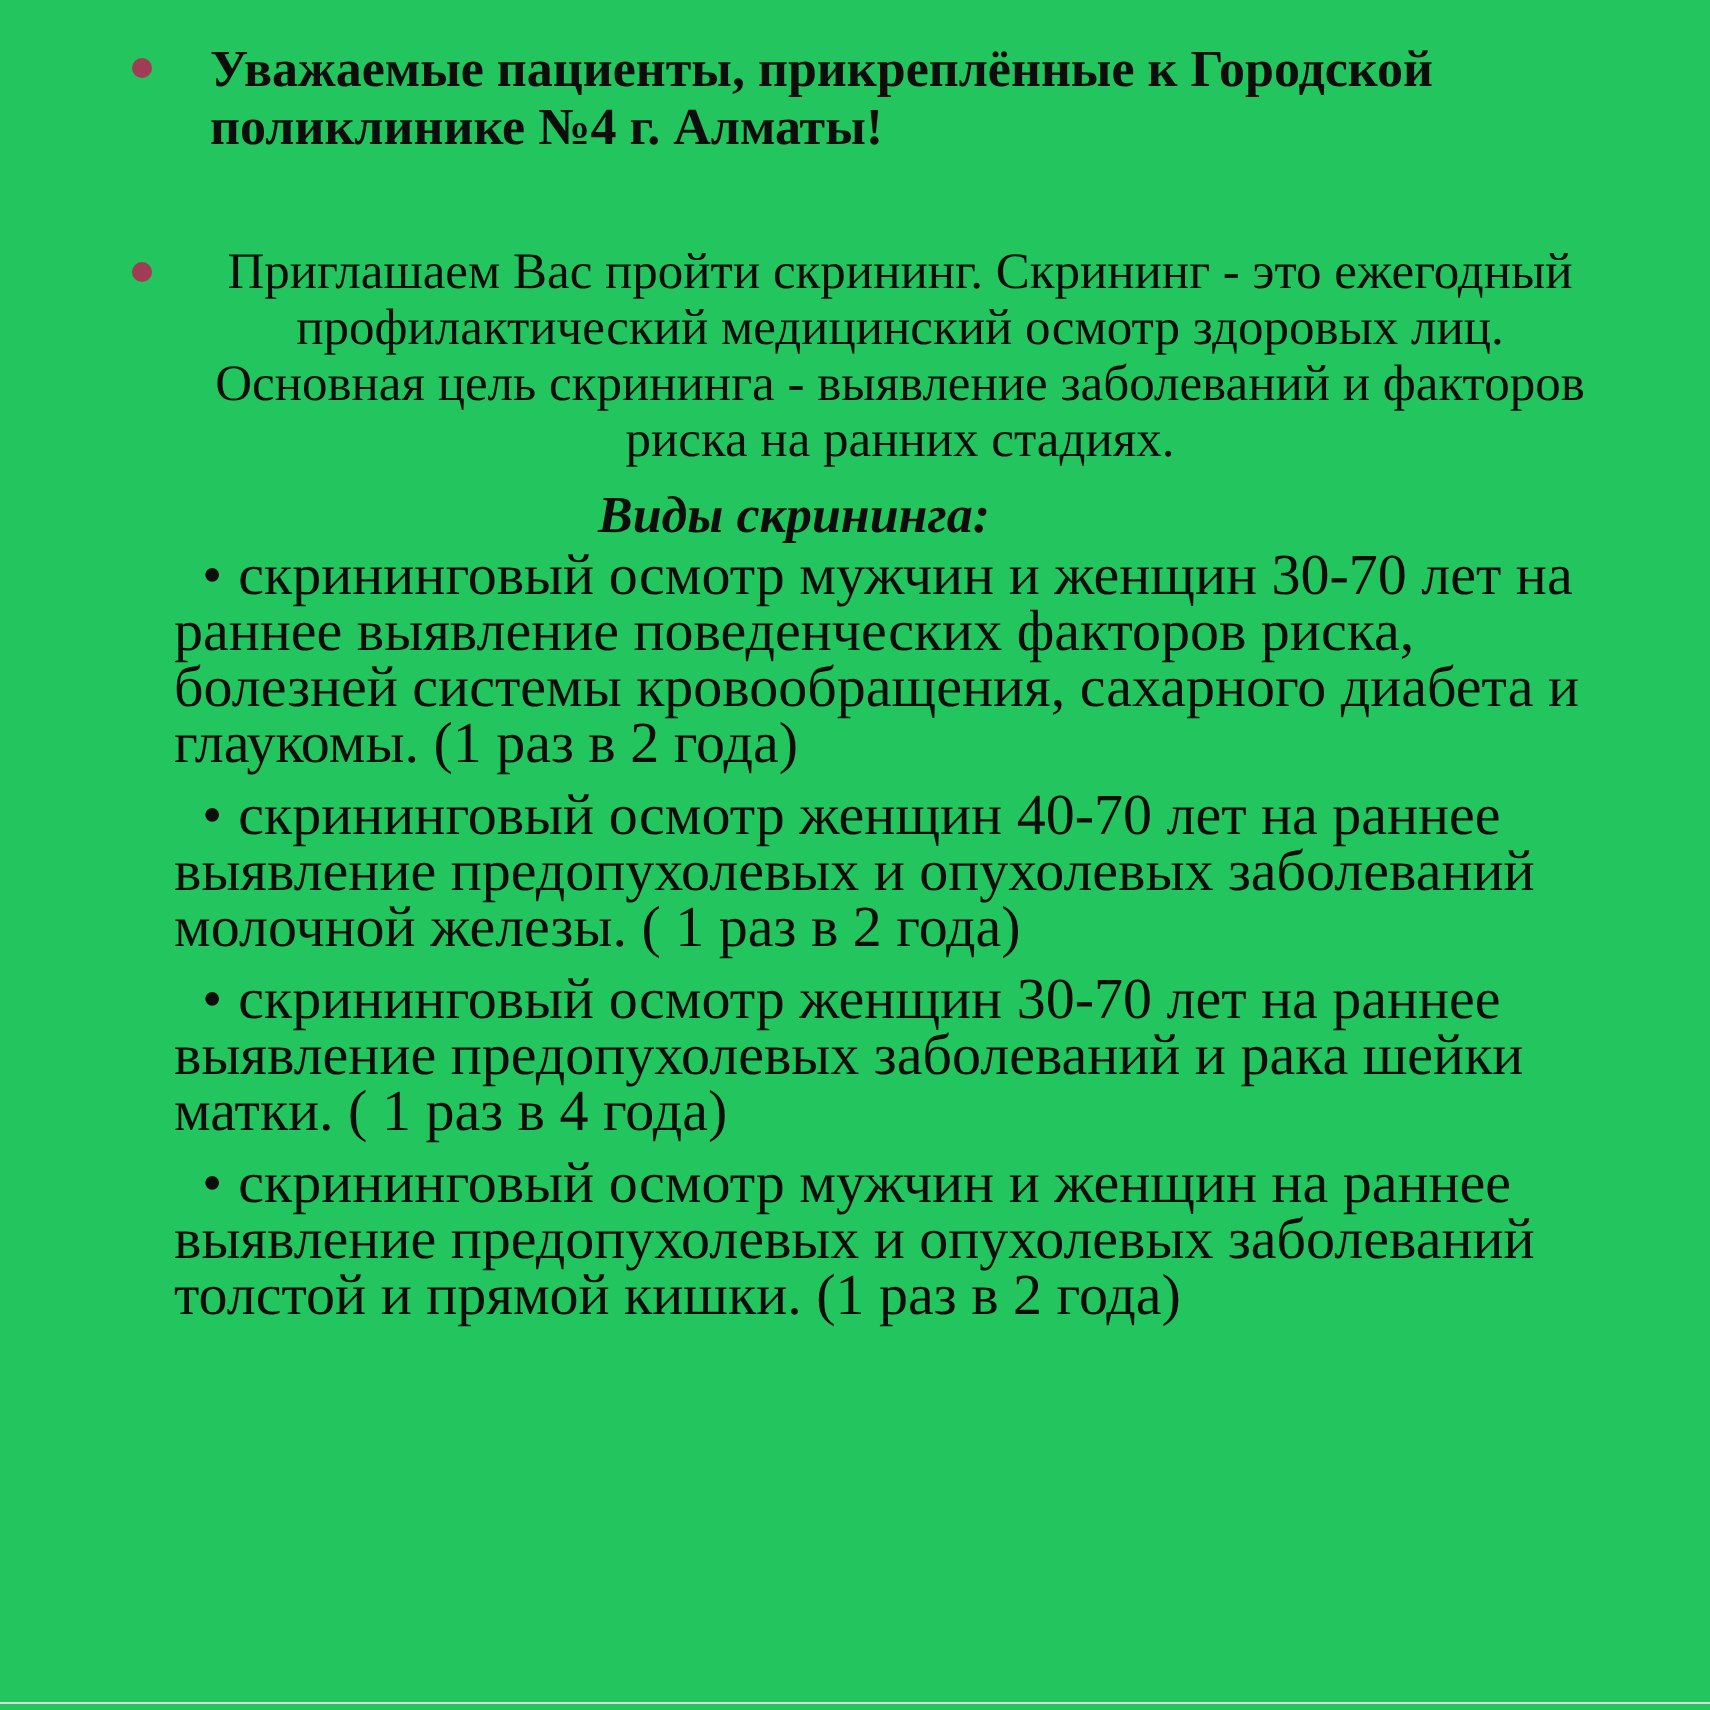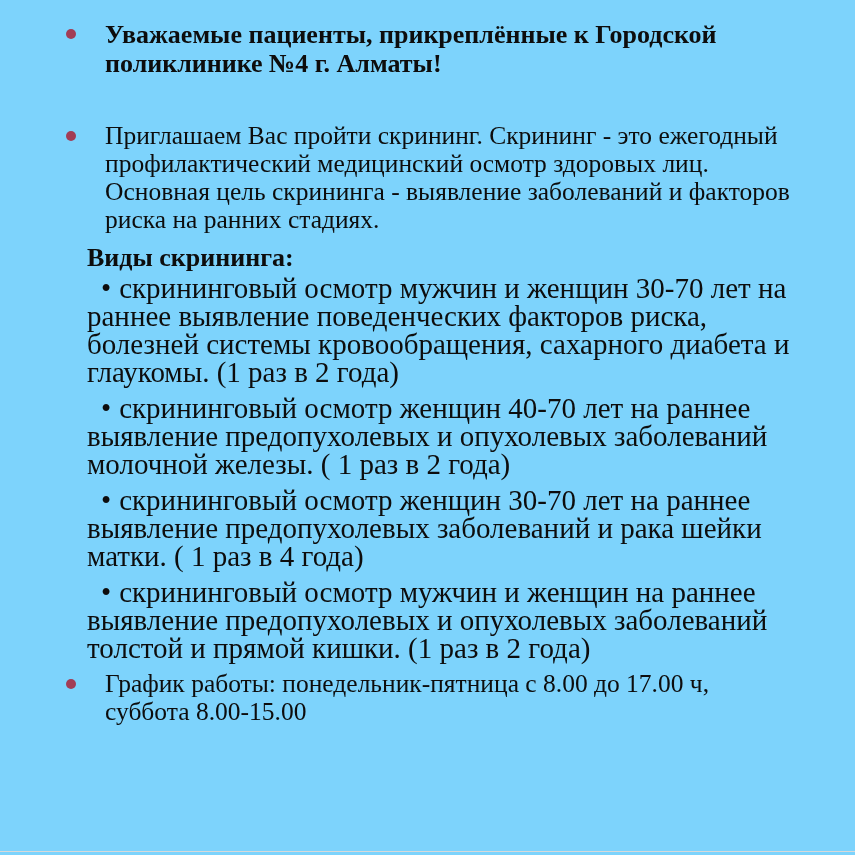"Уважаемые пациенты, прикреплённые к" .slide { background: #7dd3fc -> #22c55e }
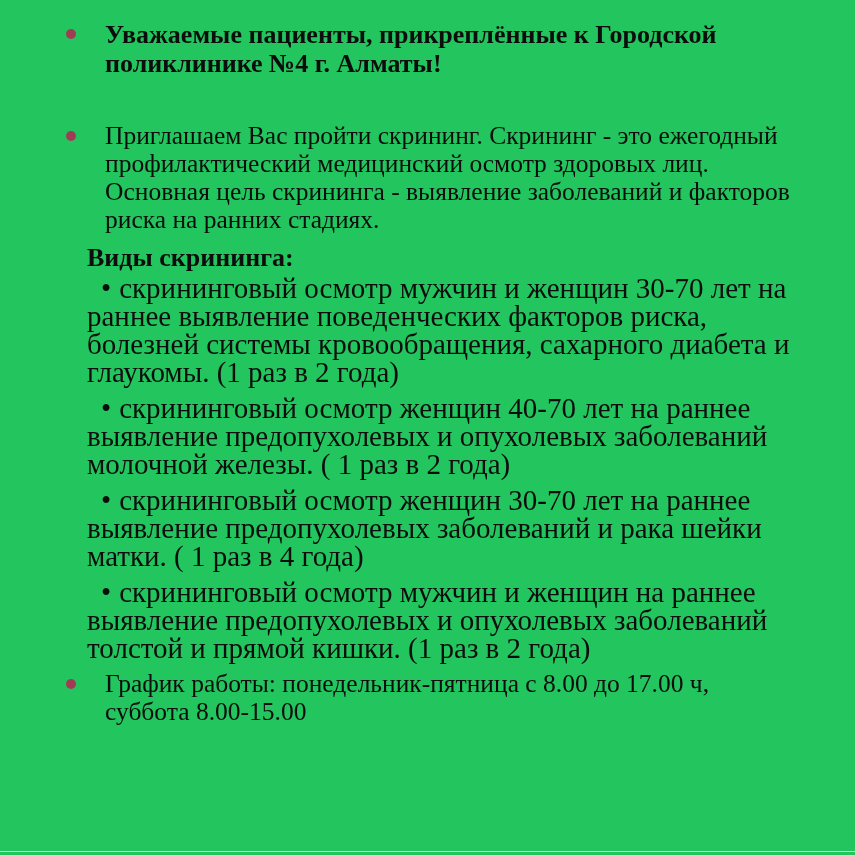"Приглашаем Вас пройти скрининг. Скрининг" .row-intro { text-align: none -> center }
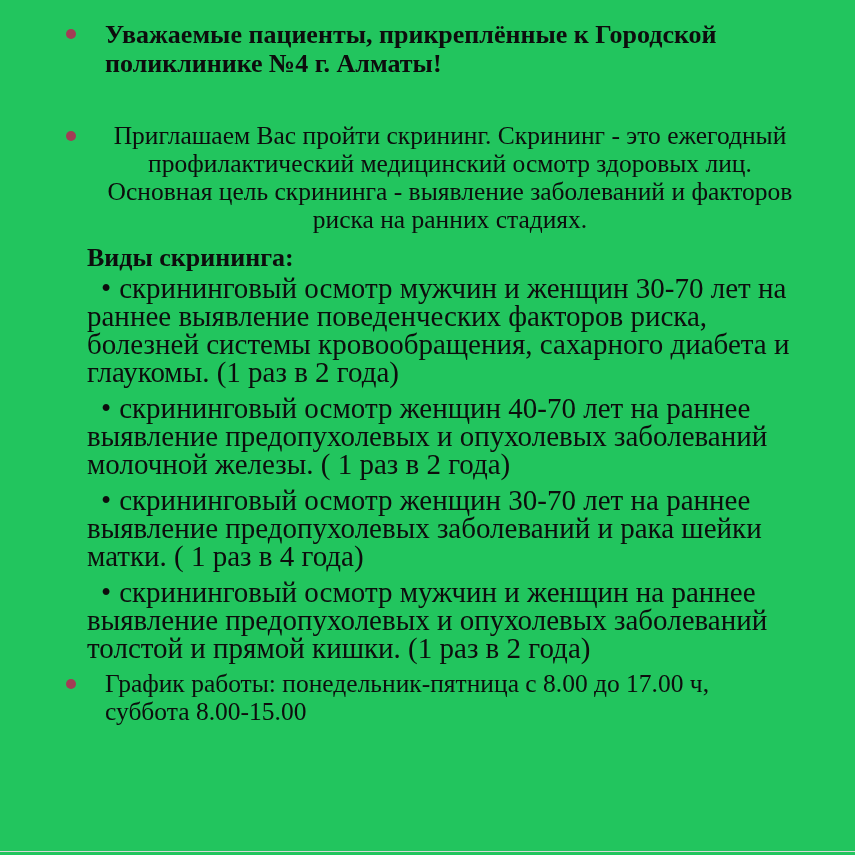"Виды скрининга:" .section-heading { font-style: none -> italic; text-align: none -> center }
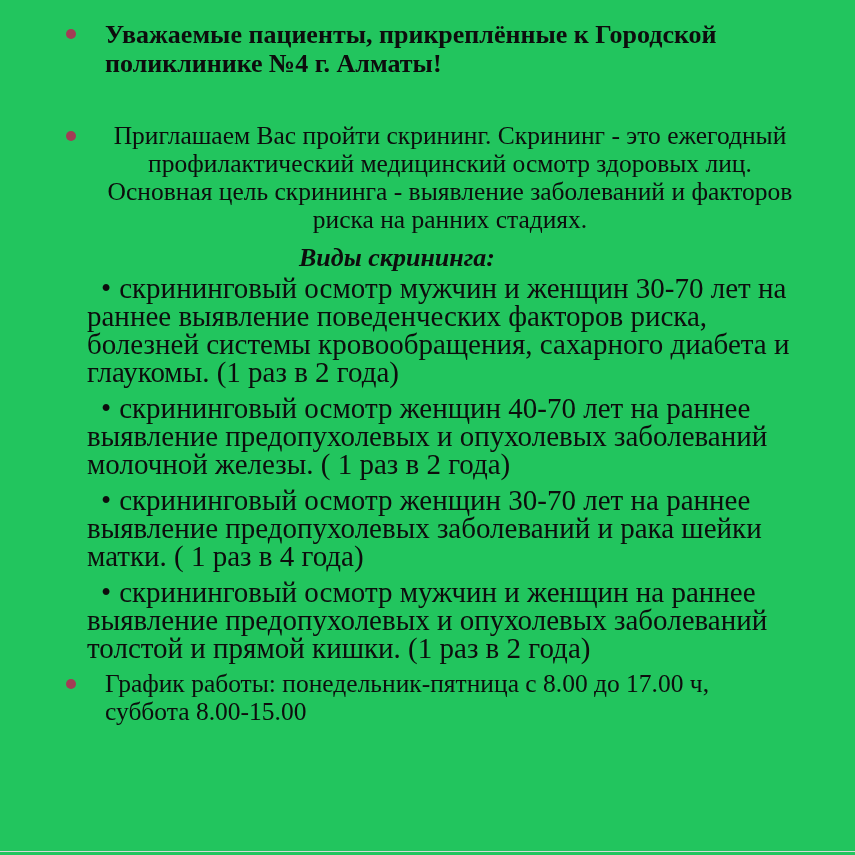"График работы: понедельник-пятница с" div.bullet-row { html: <div> <span></span> <div>График работы: понедельник-пятница с 8.00 до 17.00 ч, суббота 8.00-15.00</div> </div> -> none }
